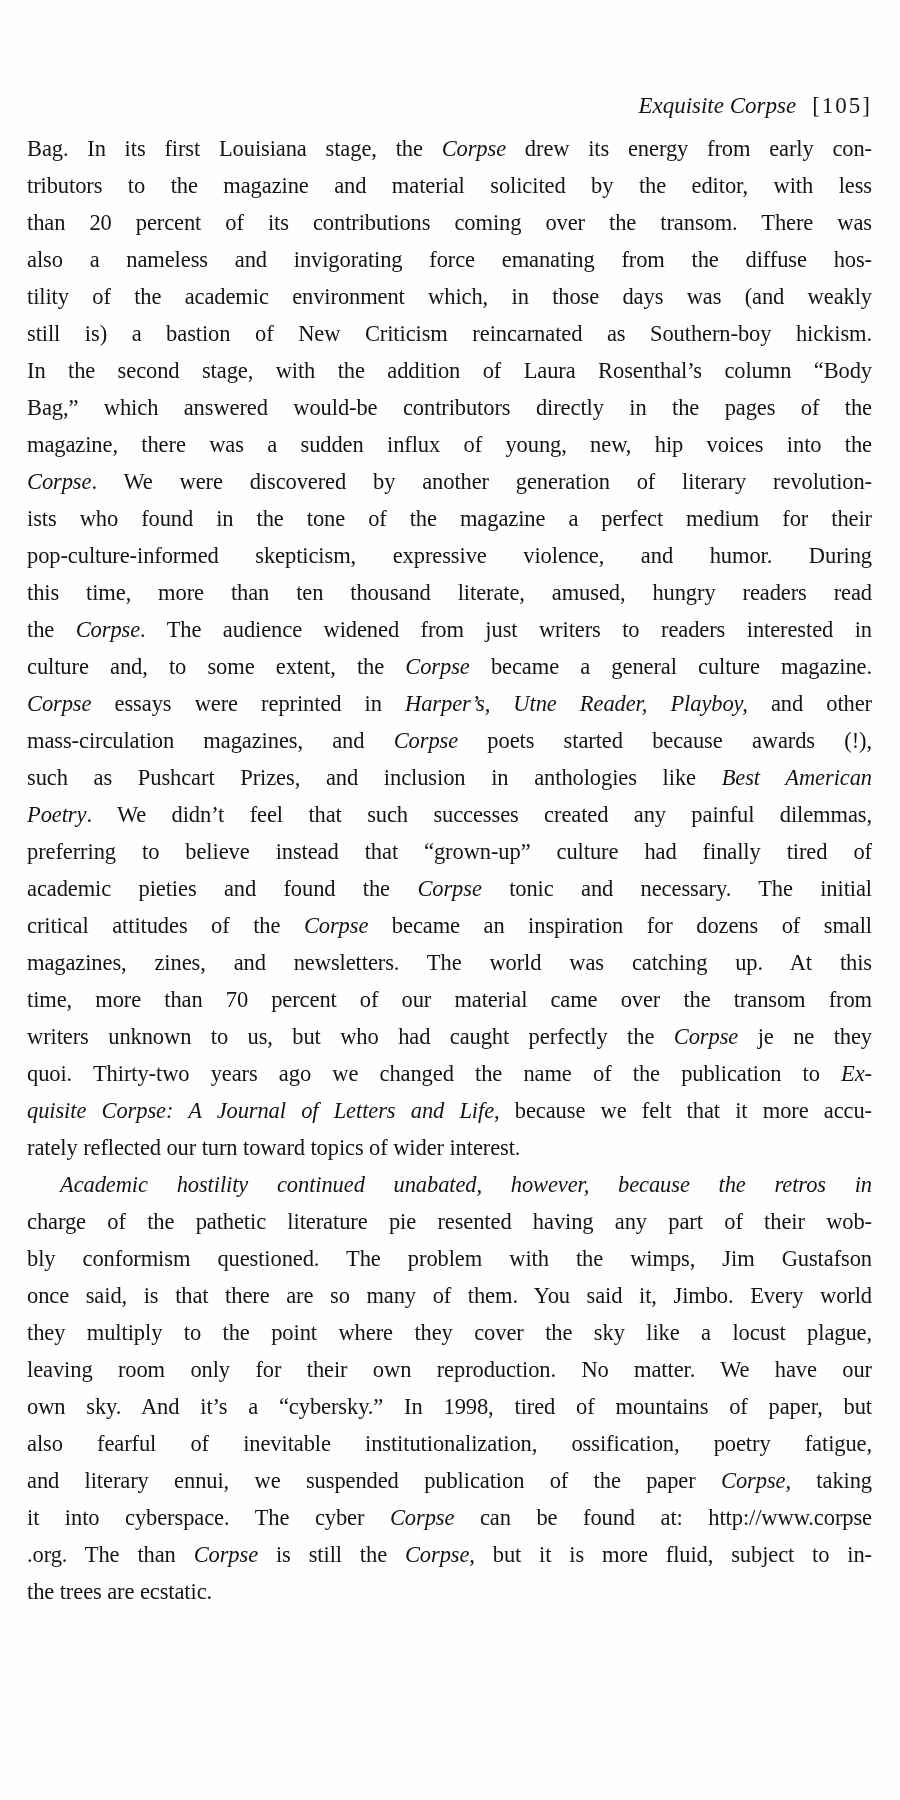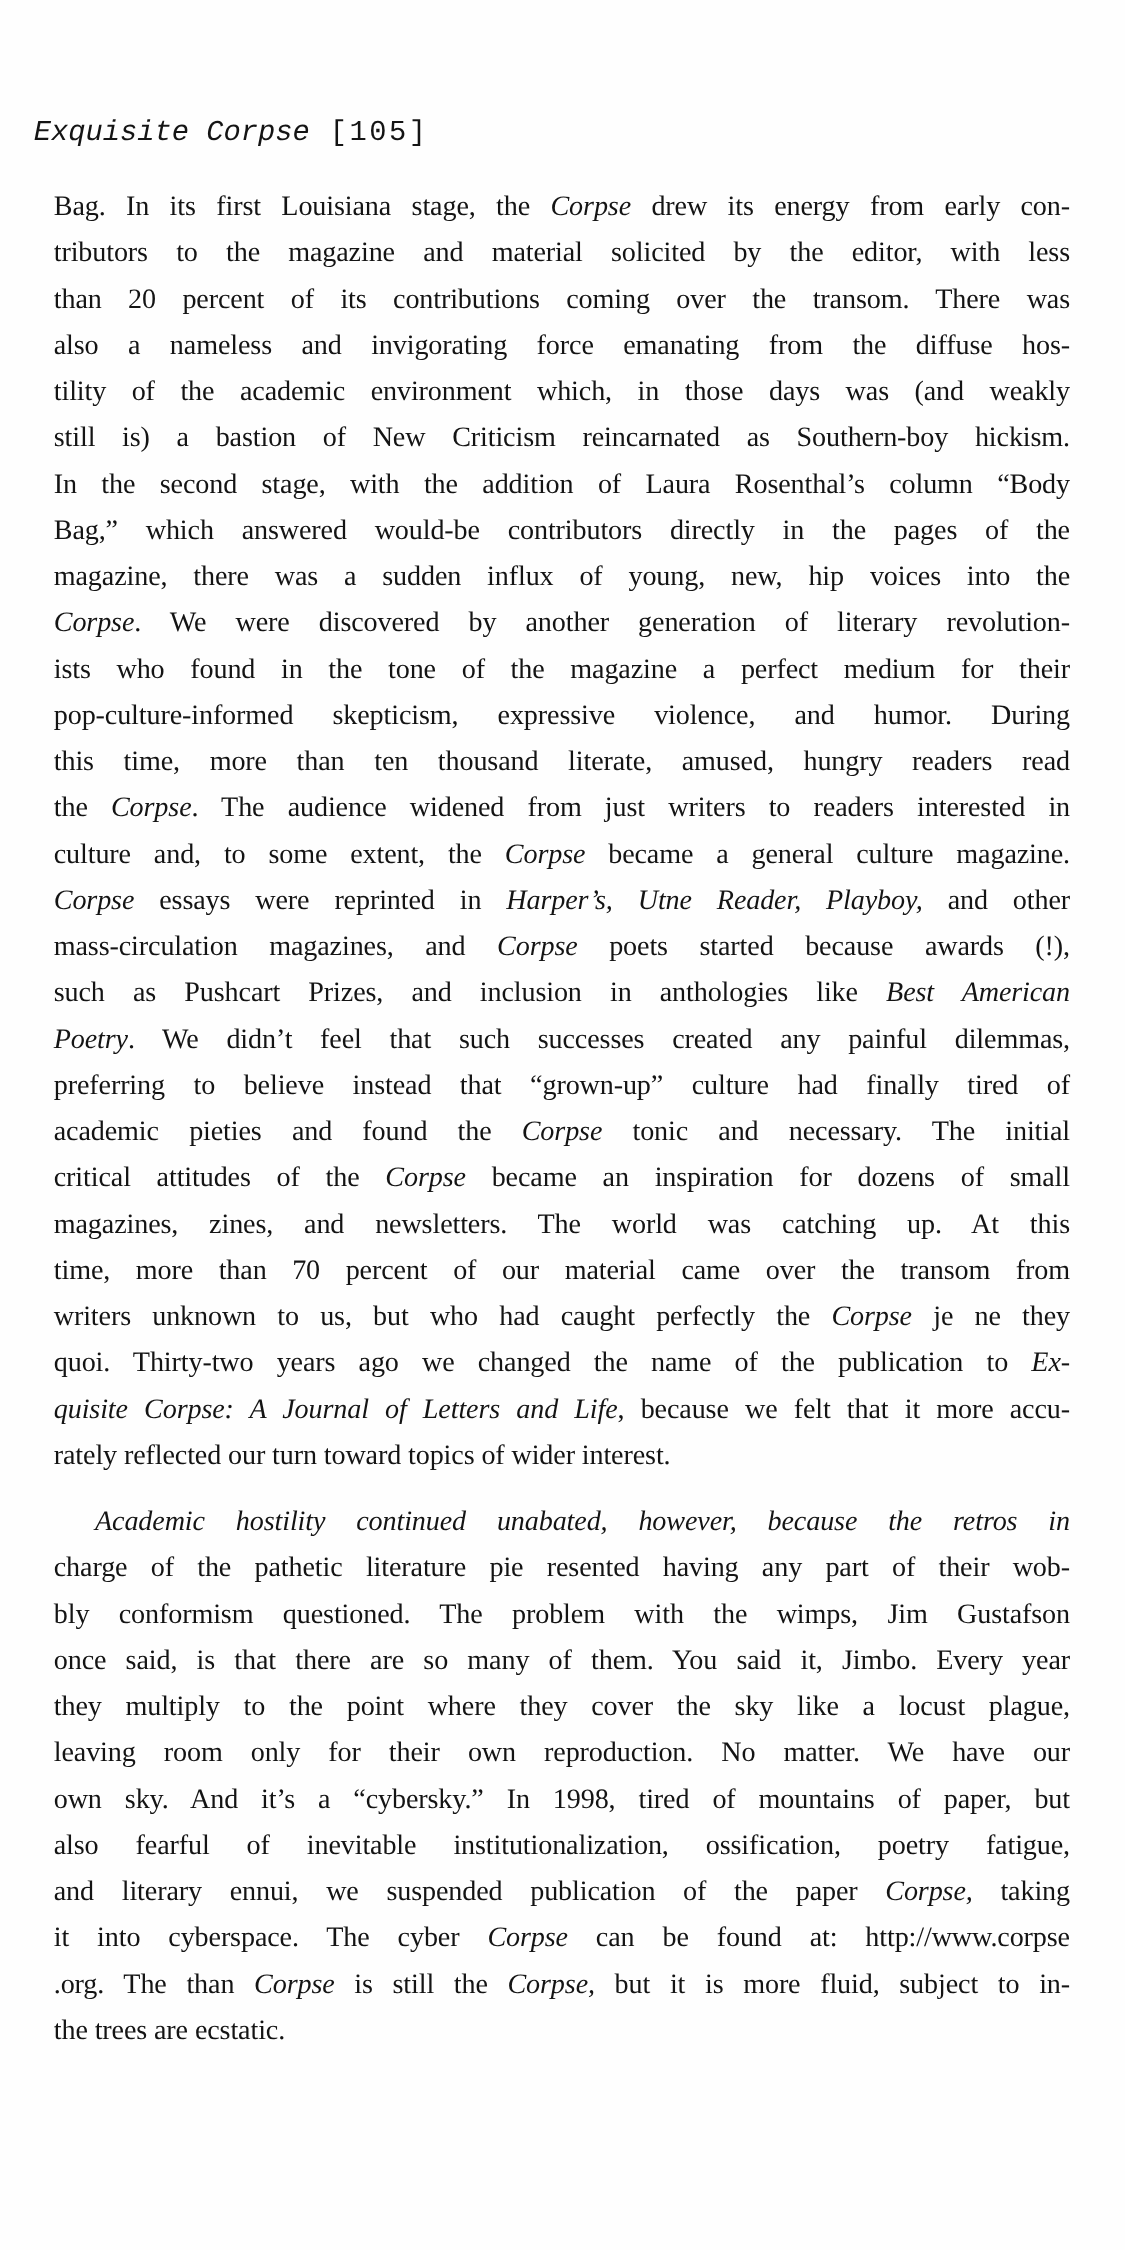"Exquisite Corpse [105]" .running-header { font-family: Liberation Mono, monospace -> none; text-align: none -> right }
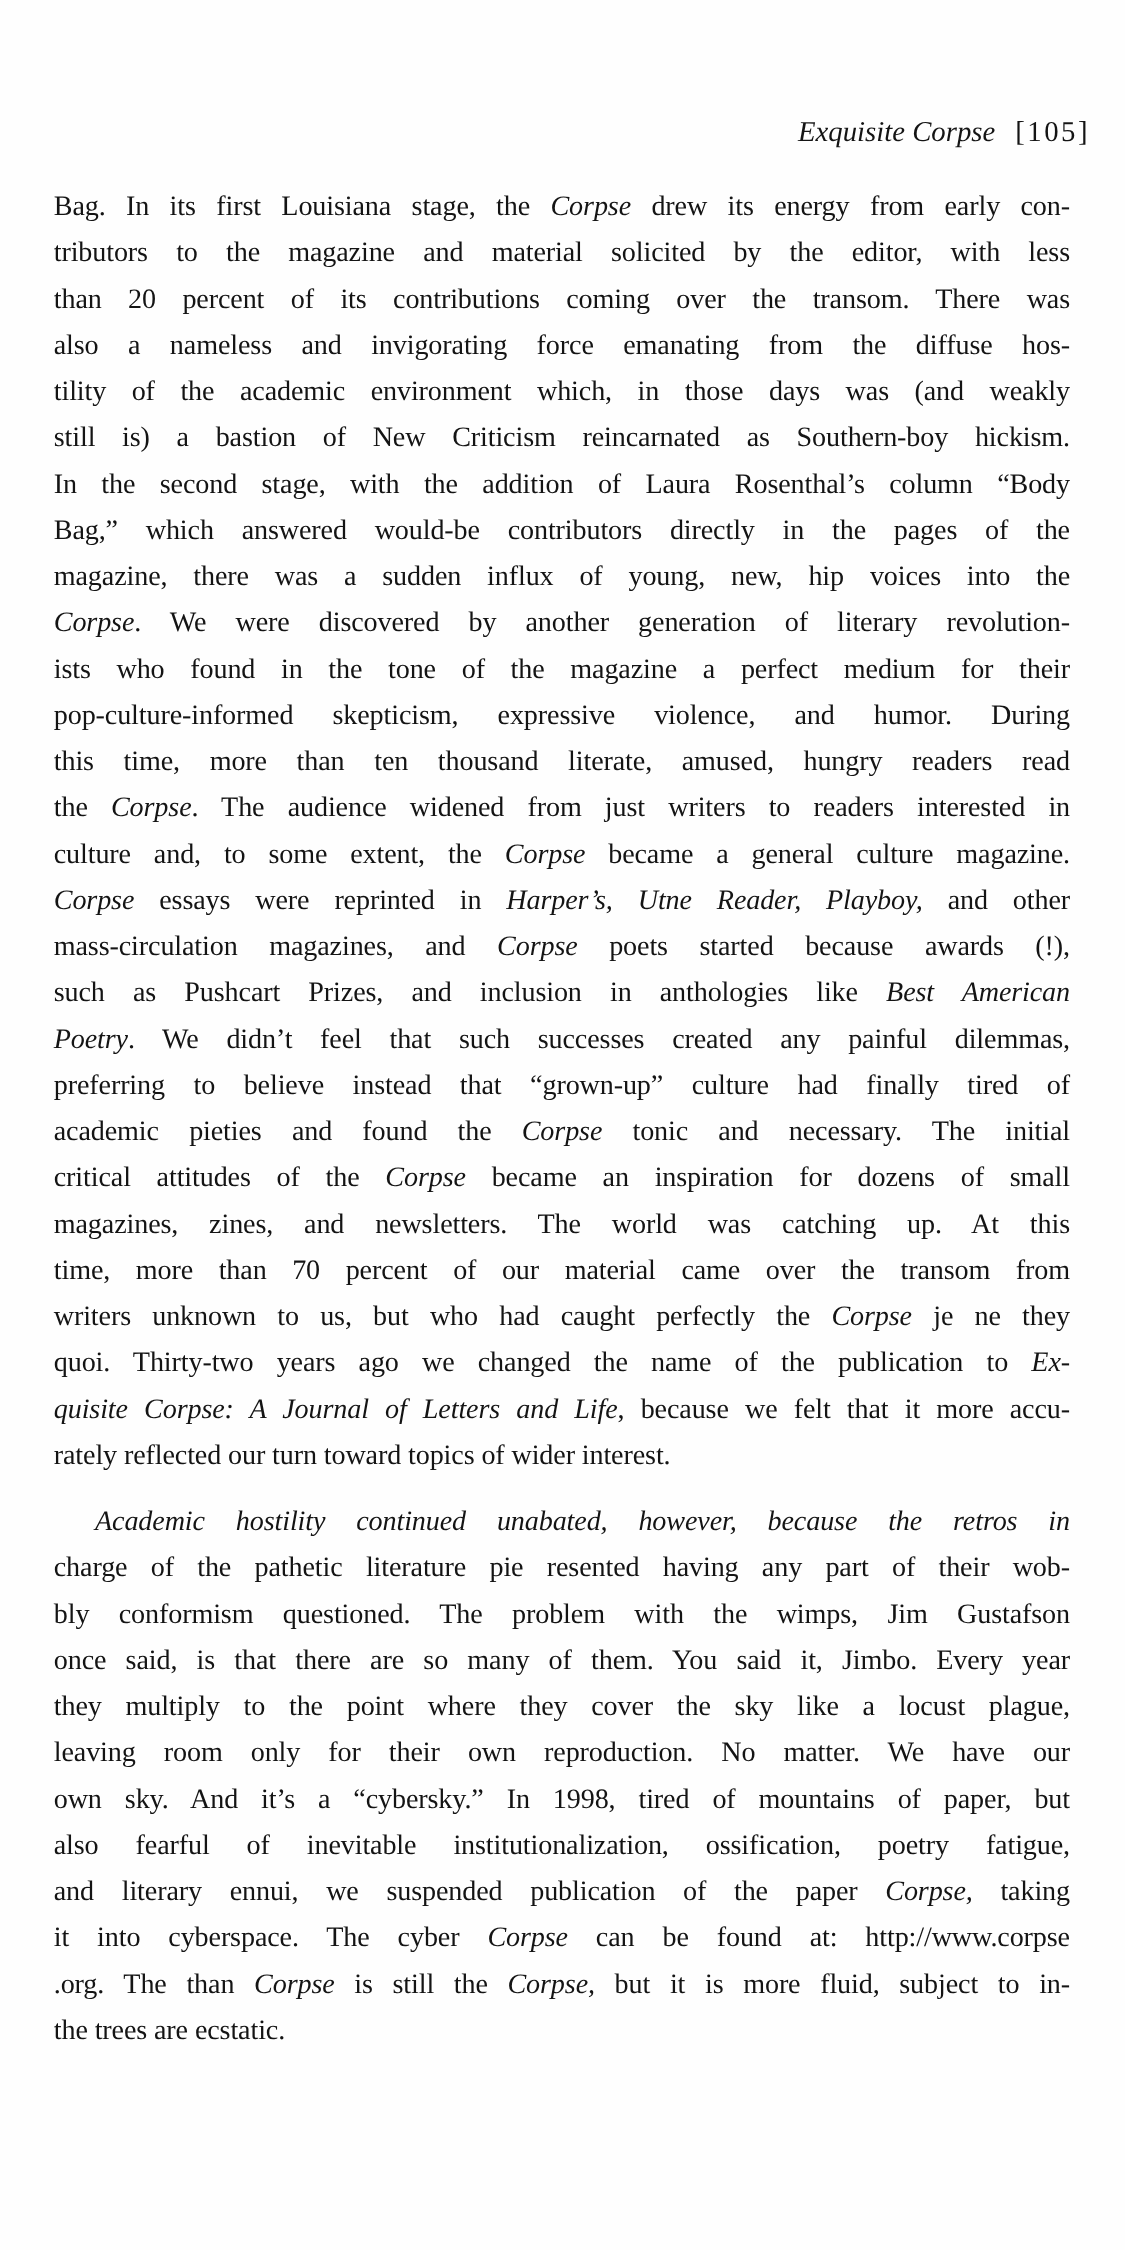"Bag. In its first Louisiana" .paragraph { margin: 16px -> 0 }
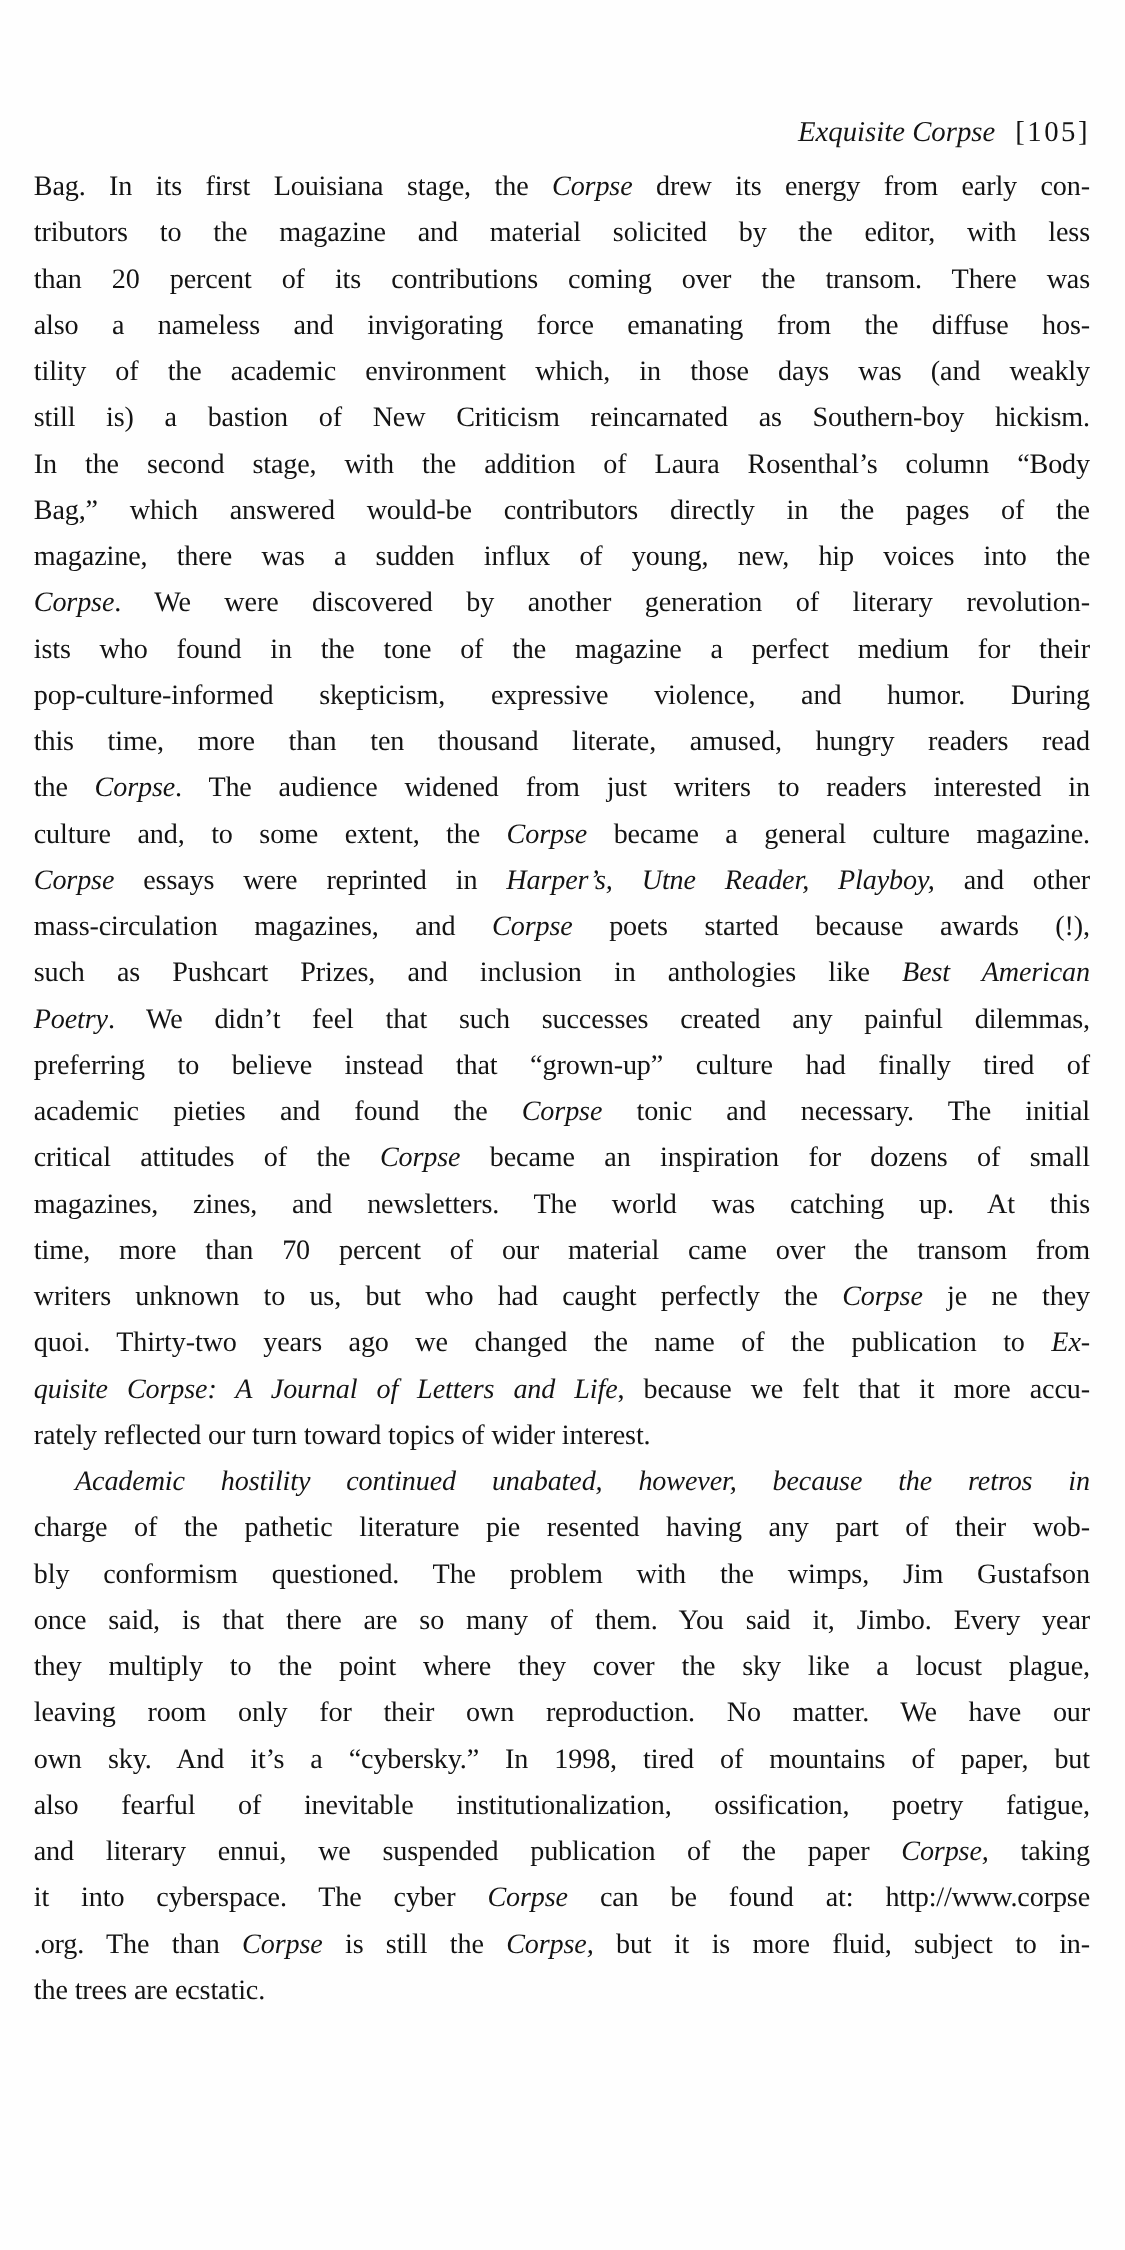"once said, is that there" span { text: year -> world }
